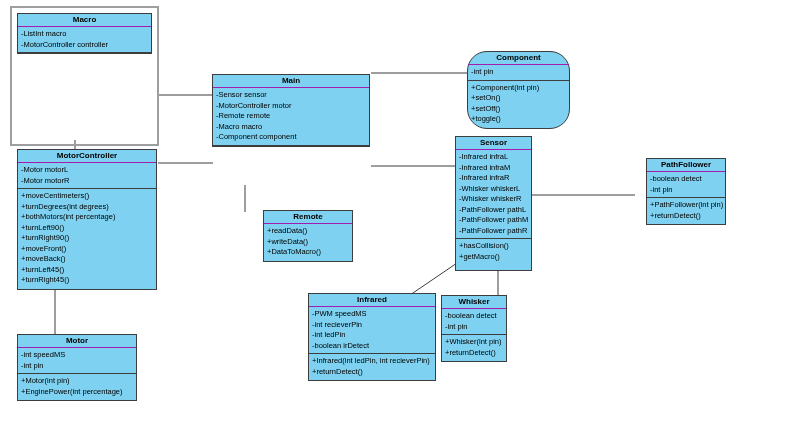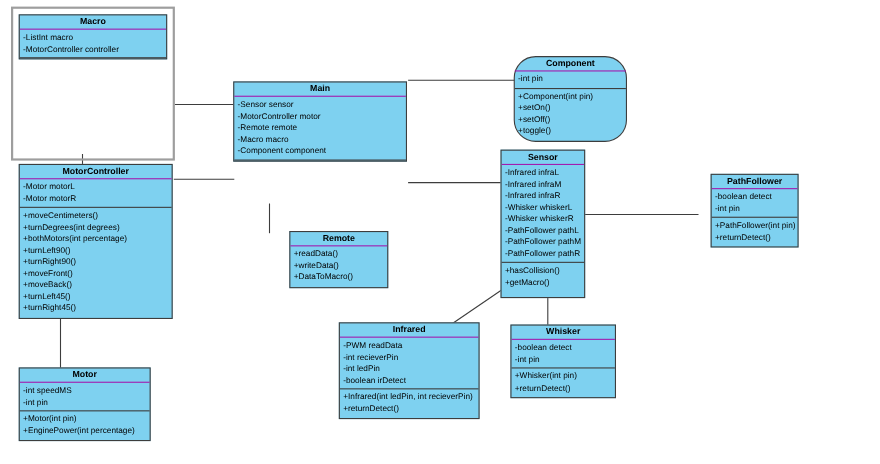"Whisker" #box-whisker { left: 464px -> 441px; width: 96px -> 66px }
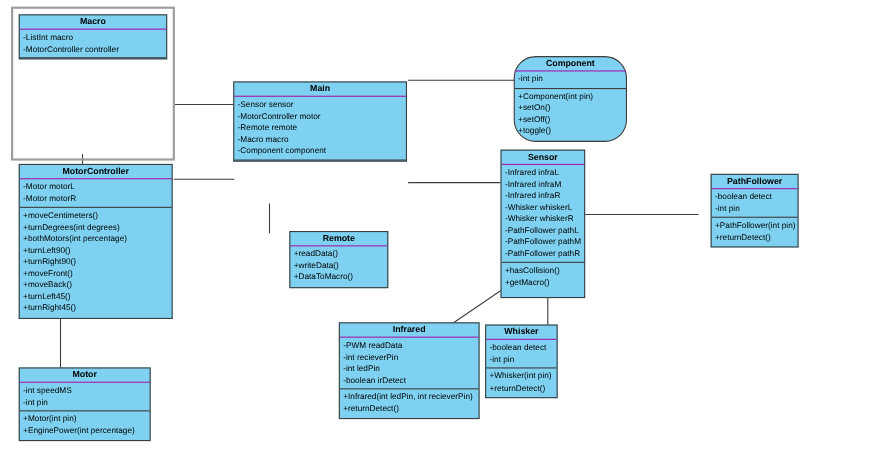"-PWM readData" div.uml-row { text: readData -> speedMS }
